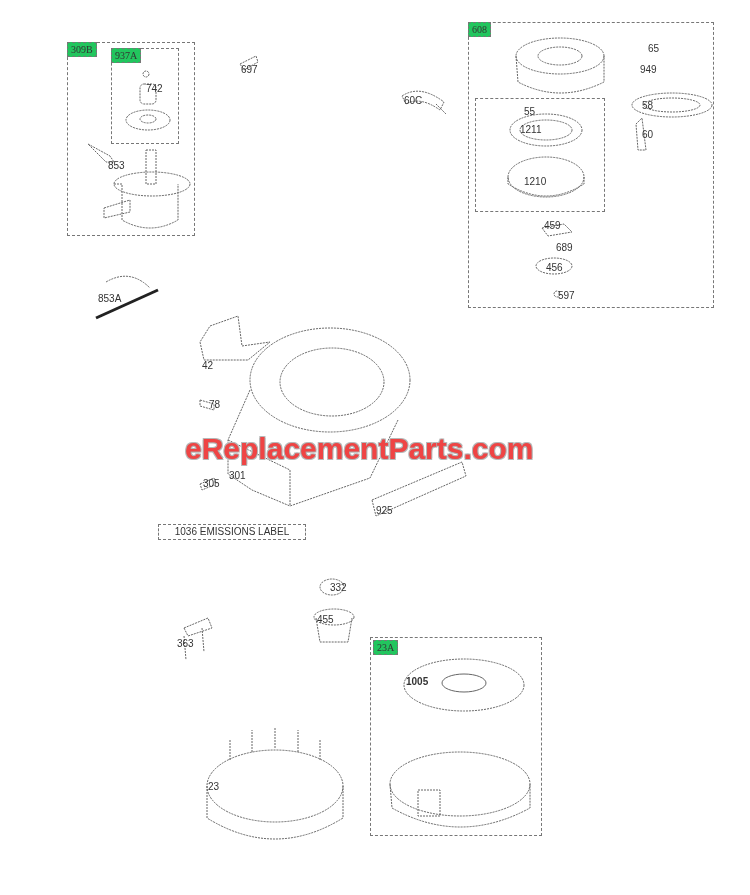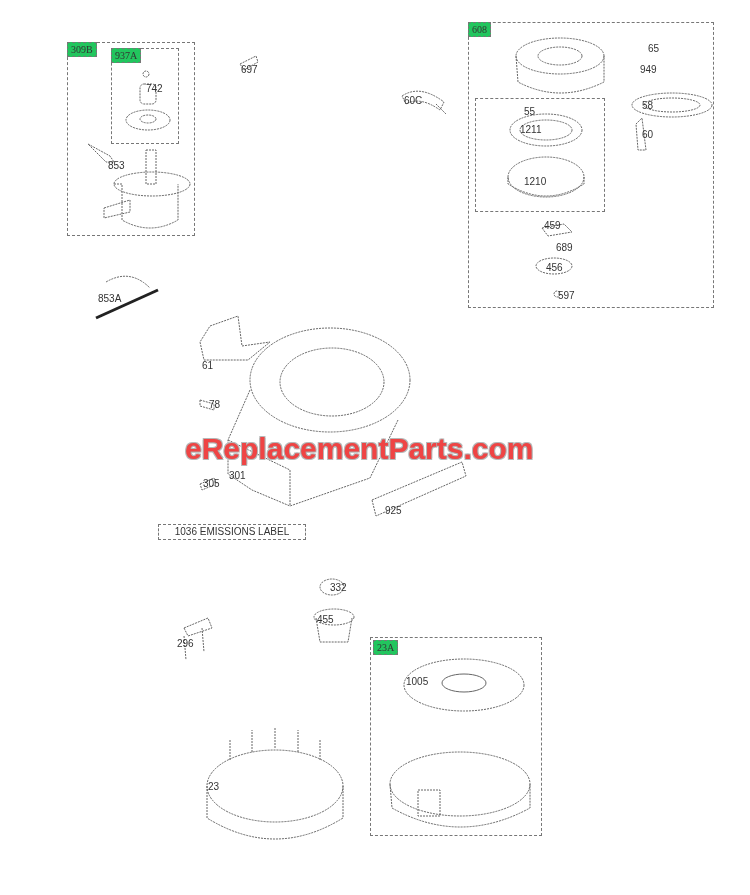"61" span.lbl { text: 61 -> 42 }
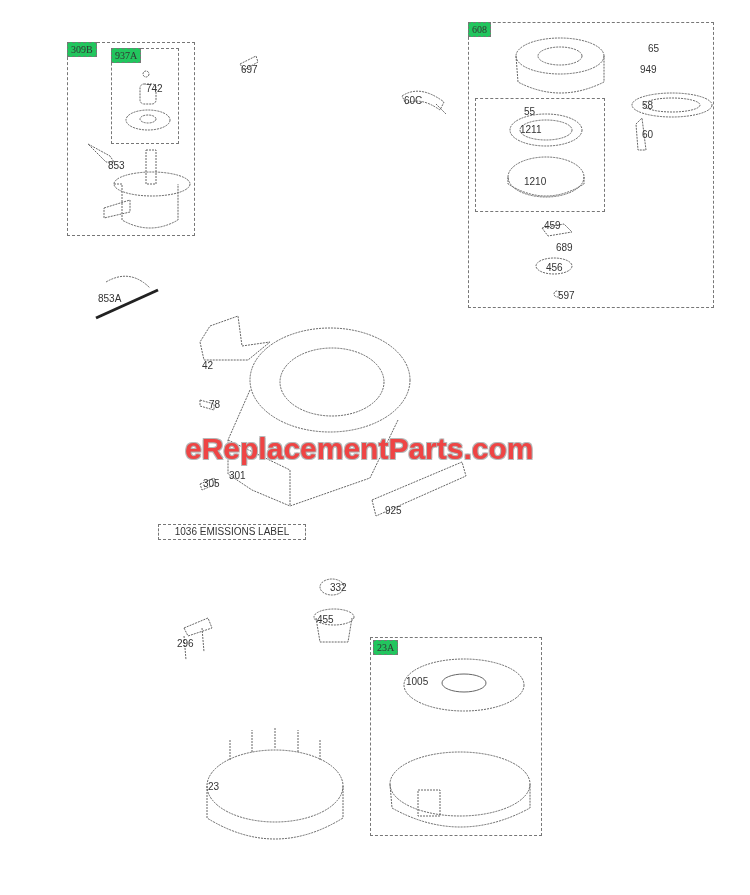"925" span.lbl { left: 357px -> 348px }
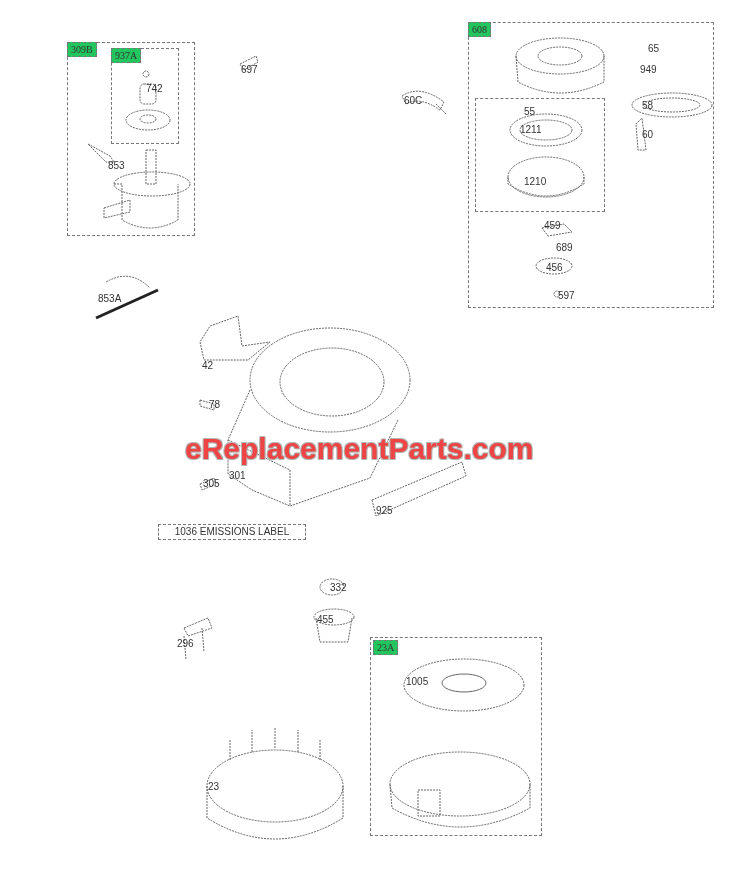"296" span.lbl { text: 296 -> 363 }
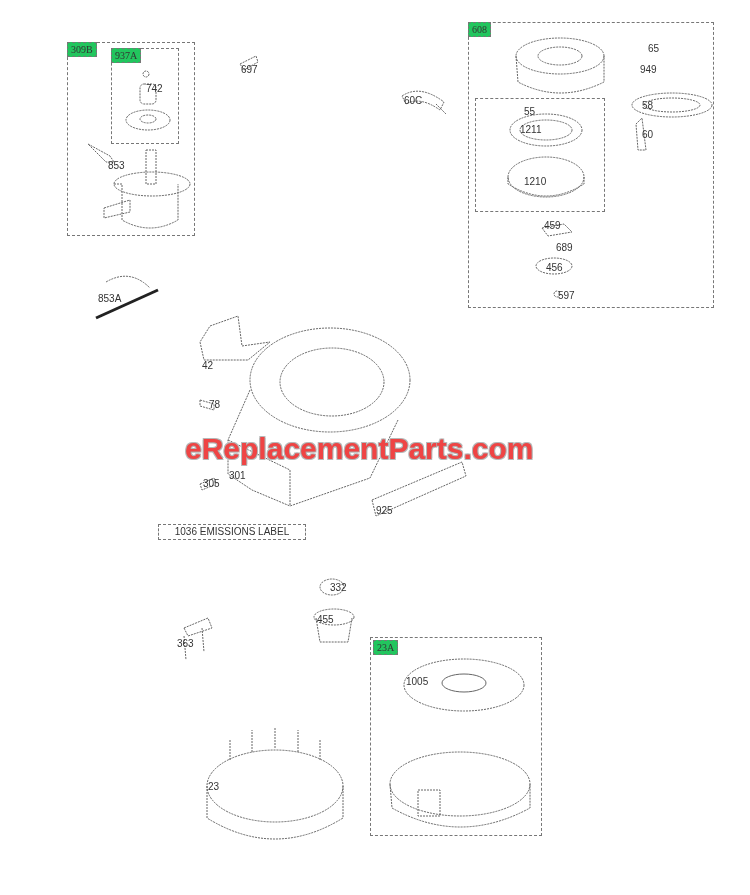"1005" span.lbl { font-weight: none -> bold }
